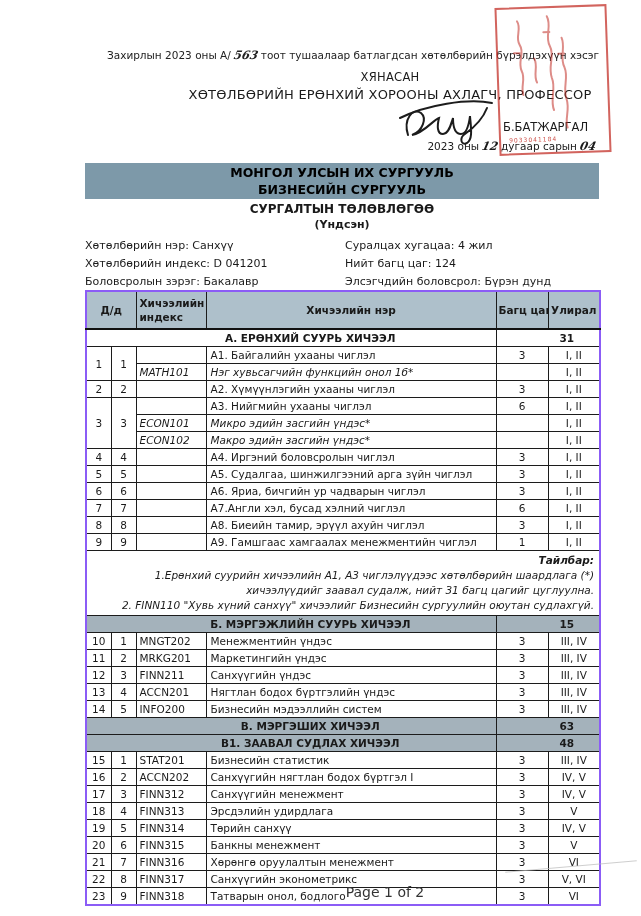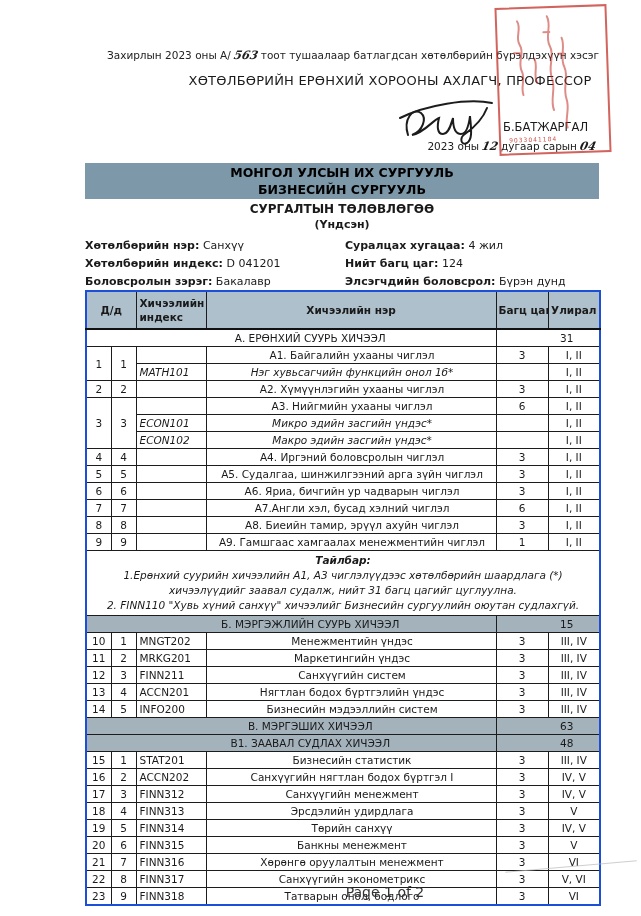"ХЯНАСАН" div.review-title { html: none -> <div>ХЯНАСАН</div> }
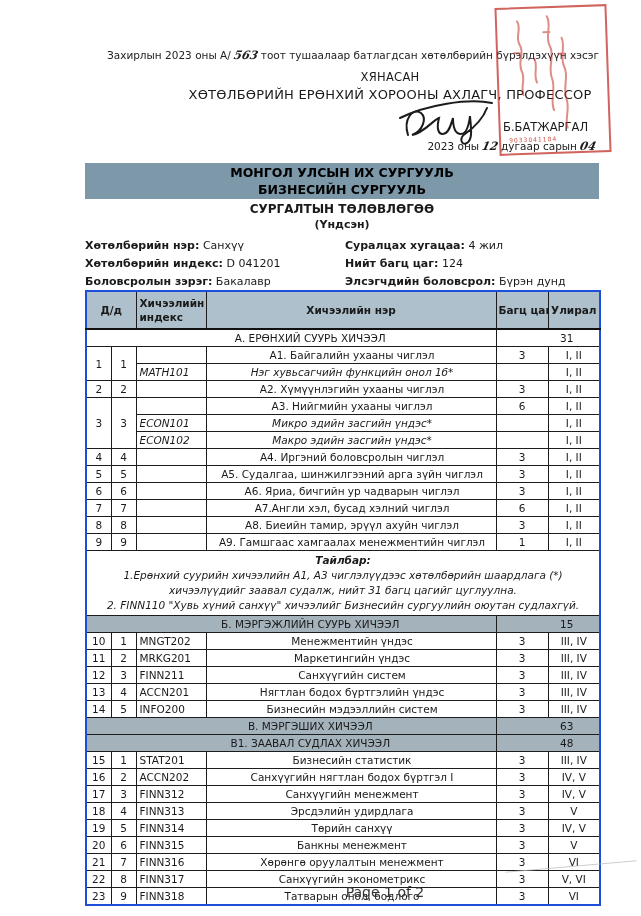"Хөтөлбөрийн нэр:" .info b { font-weight: bold -> normal }
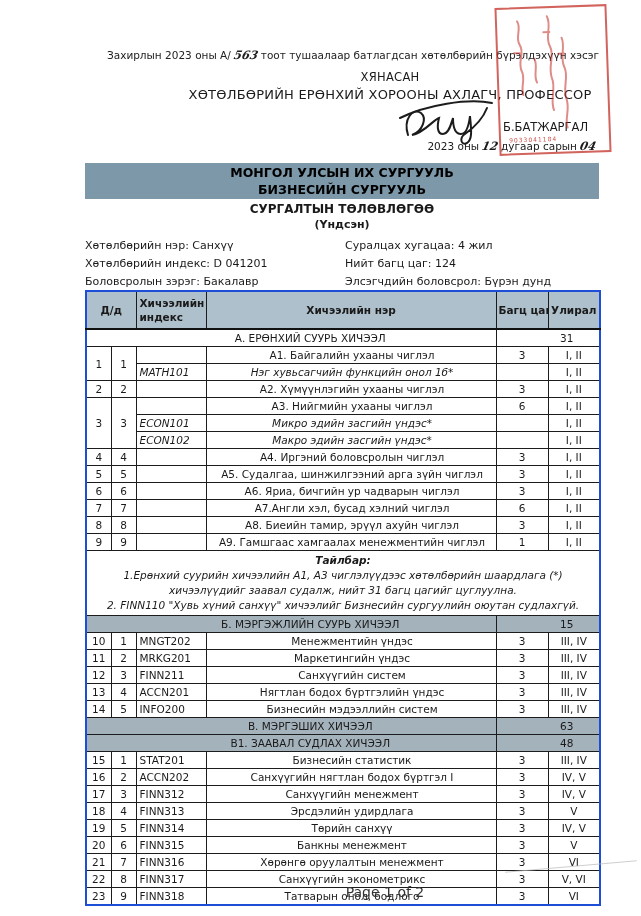"Д/д" table { border: 2px solid #1d4ed8 -> 2px solid #8b5cf6 }
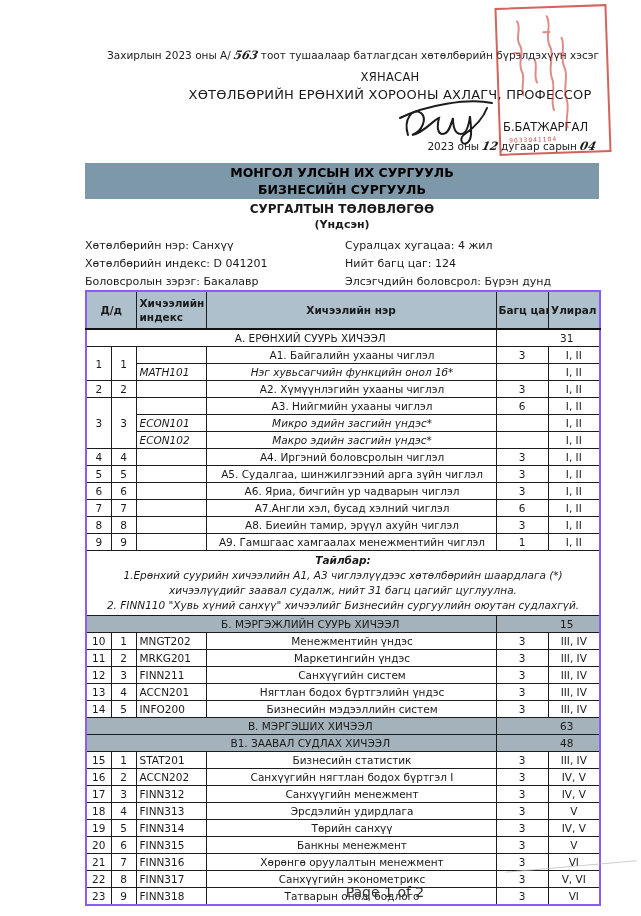"А. ЕРӨНХИЙ СУУРЬ ХИЧЭЭЛ" tr.section td { font-weight: normal -> bold }
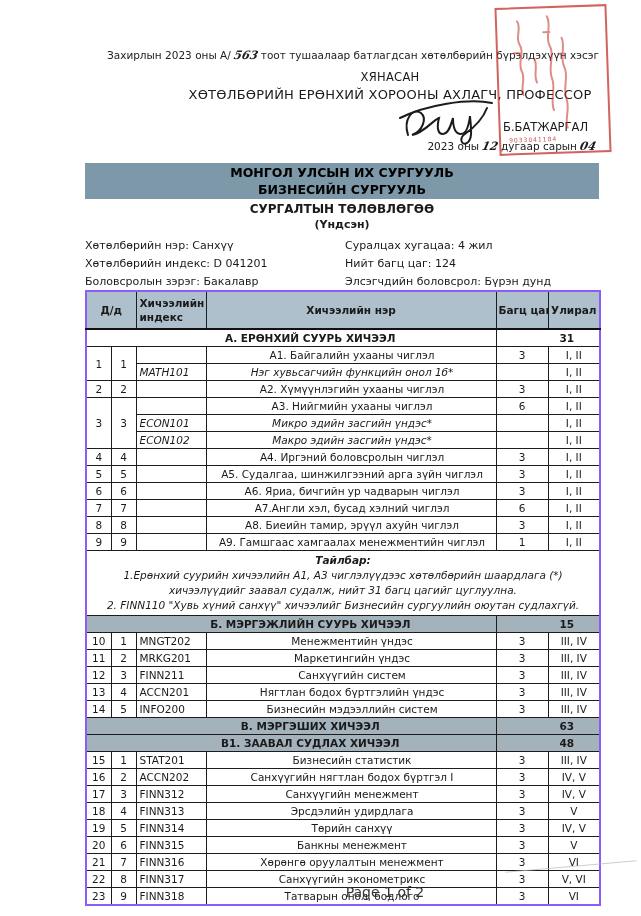"А1. Байгалийн ухааны чиглэл" tbody td.name { text-align: center -> left }
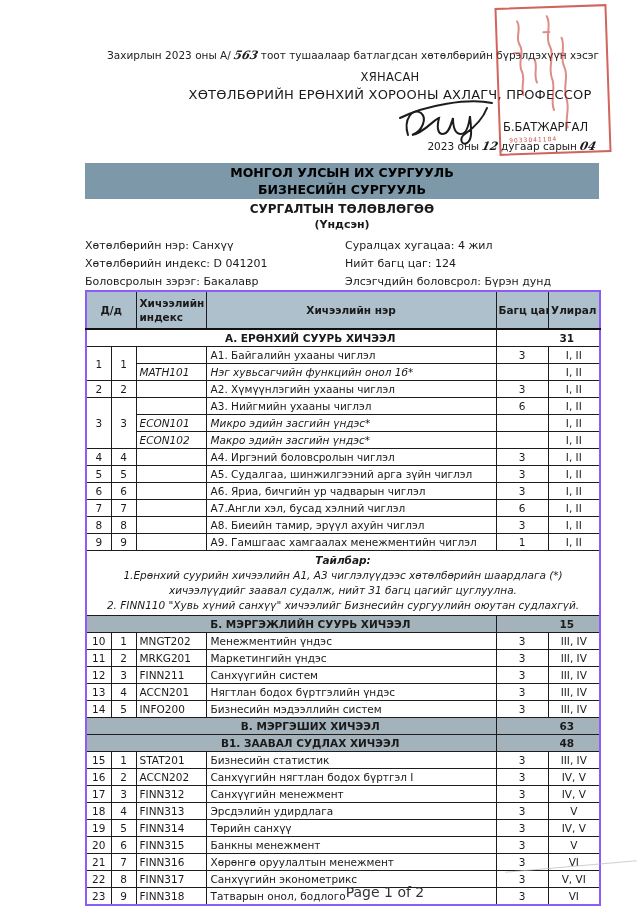"Тайлбар:" td.note-cell { text-align: center -> right }
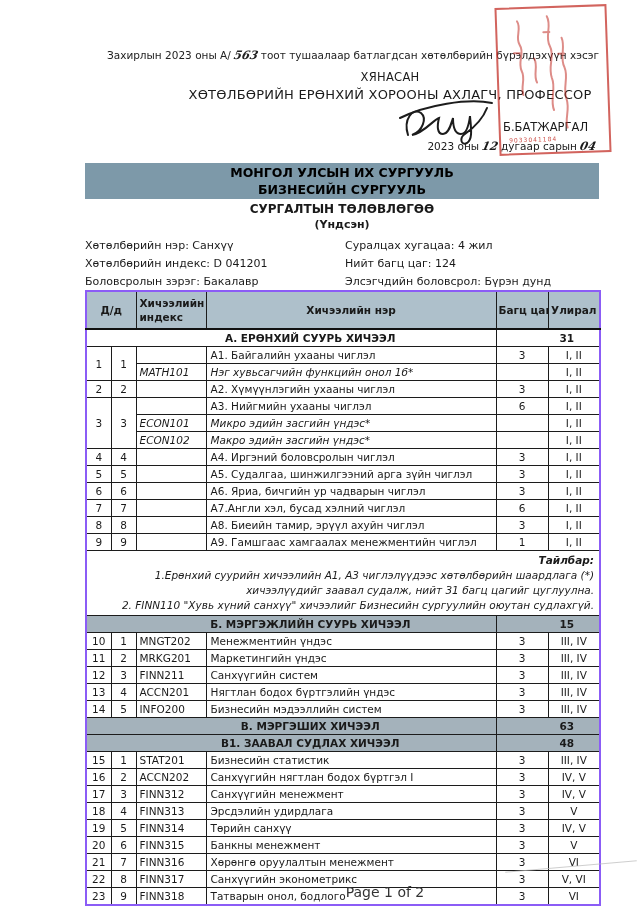"Санхүүгийн систем" td.name { text: систем -> үндэс }
